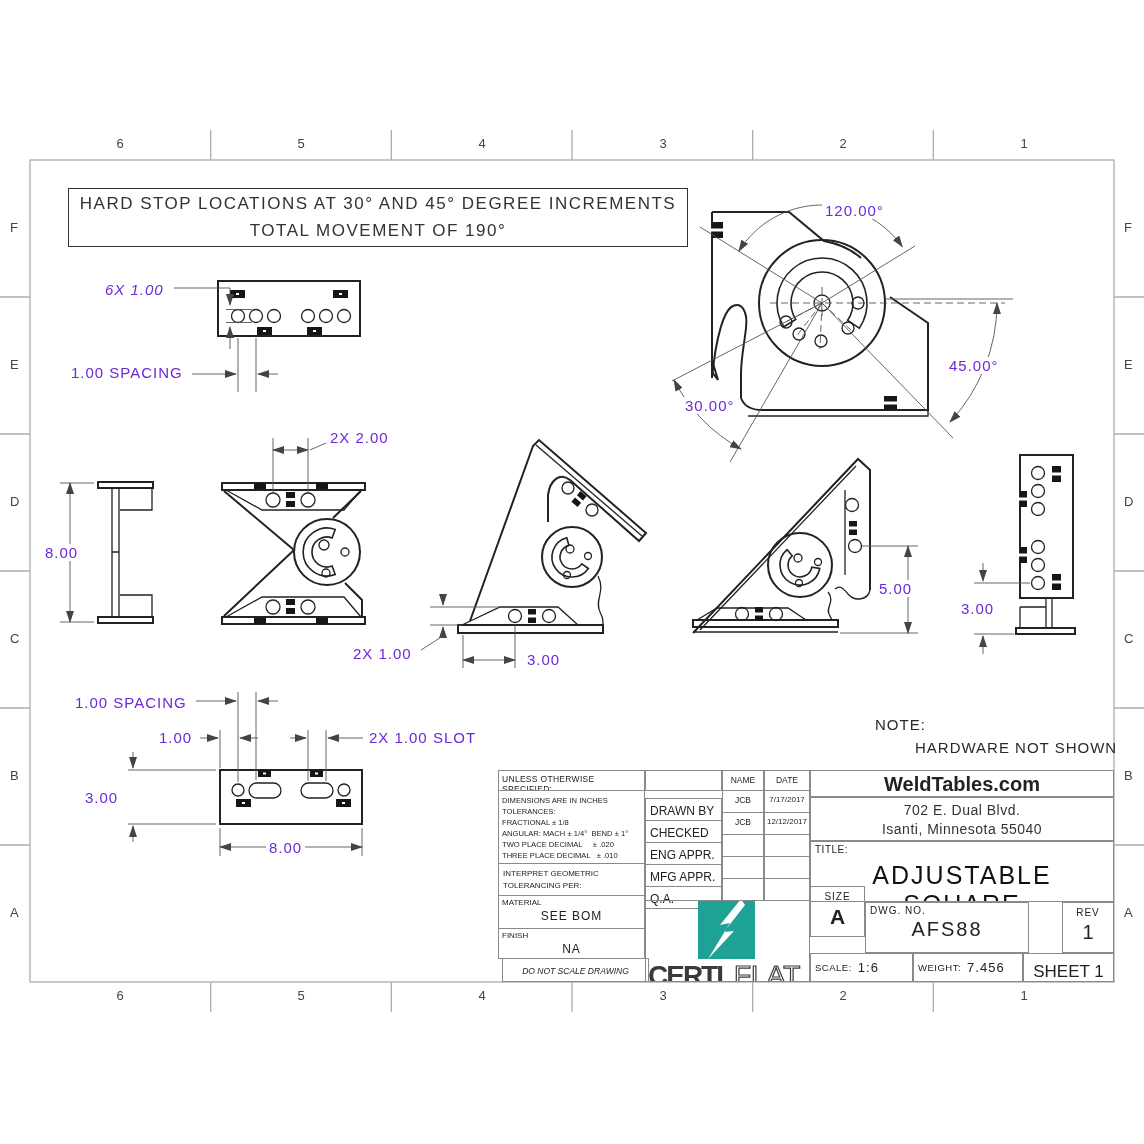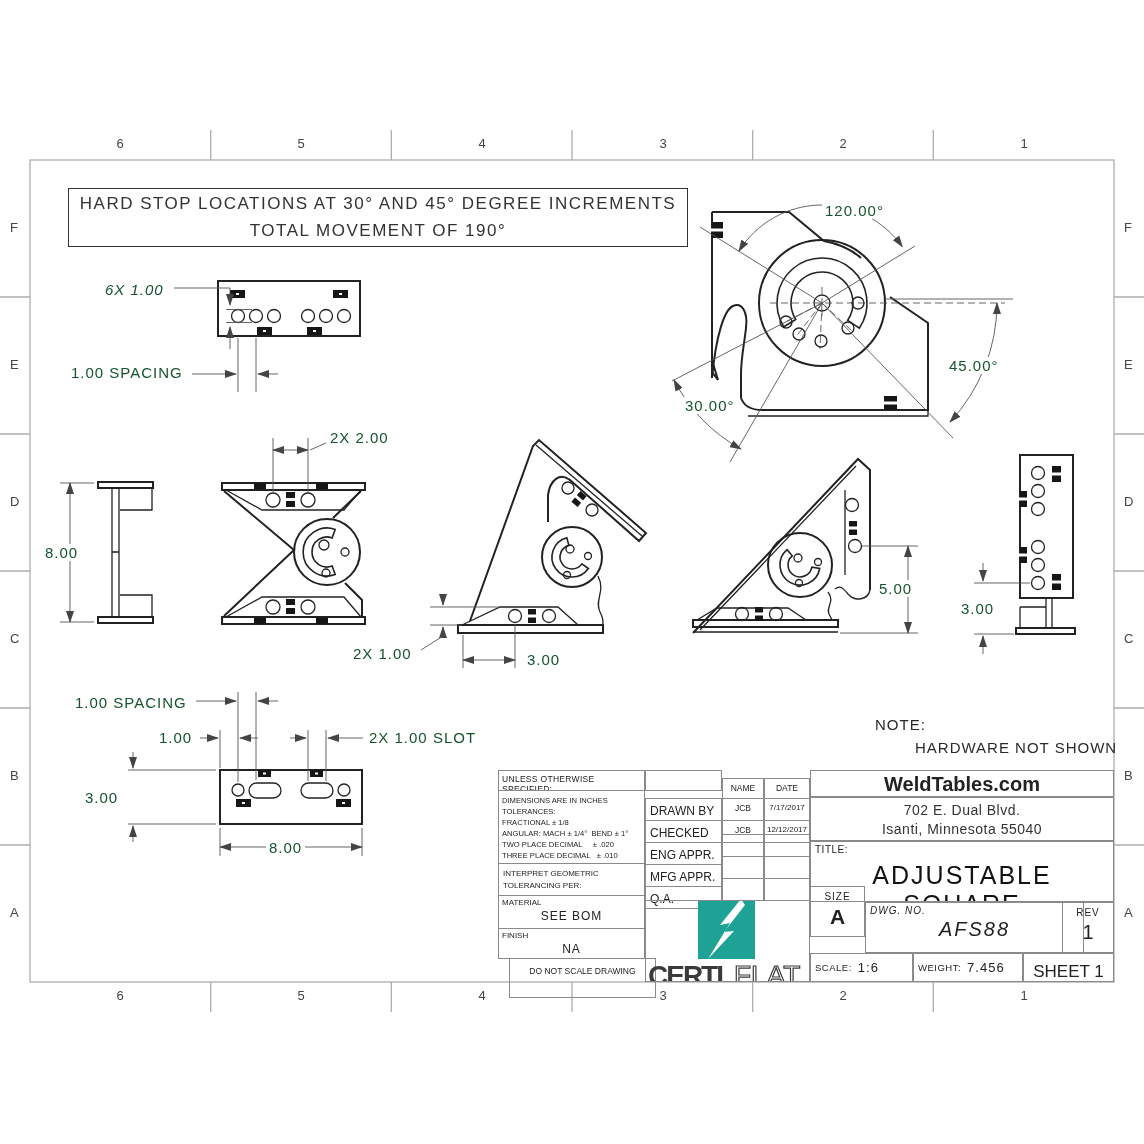"120.00°" .dimtext { color: #14532d -> #6d28d9 }
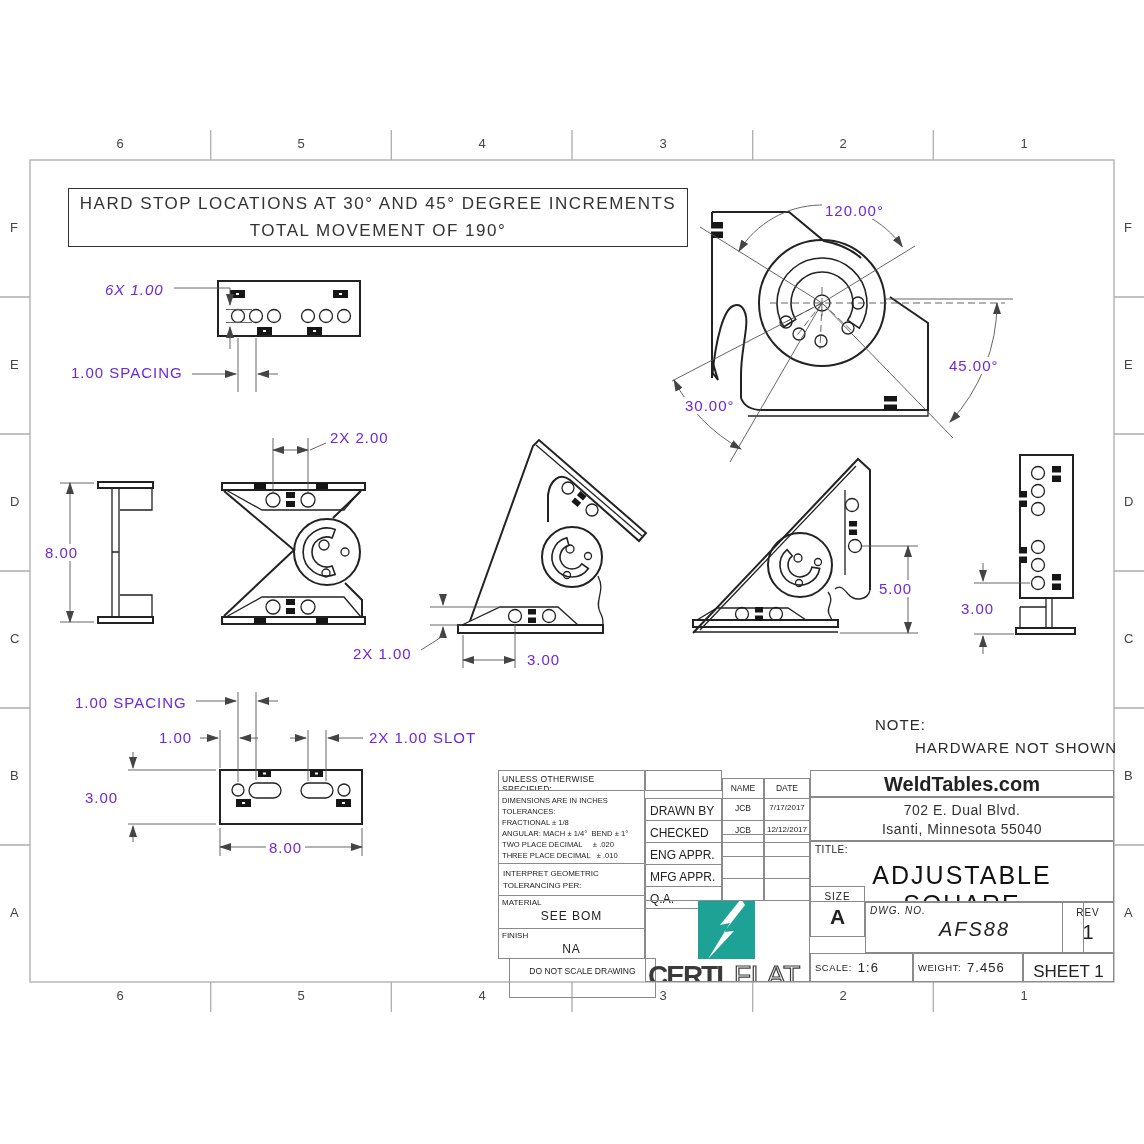"NAME" .app-ctr { margin-top: 8px -> none }
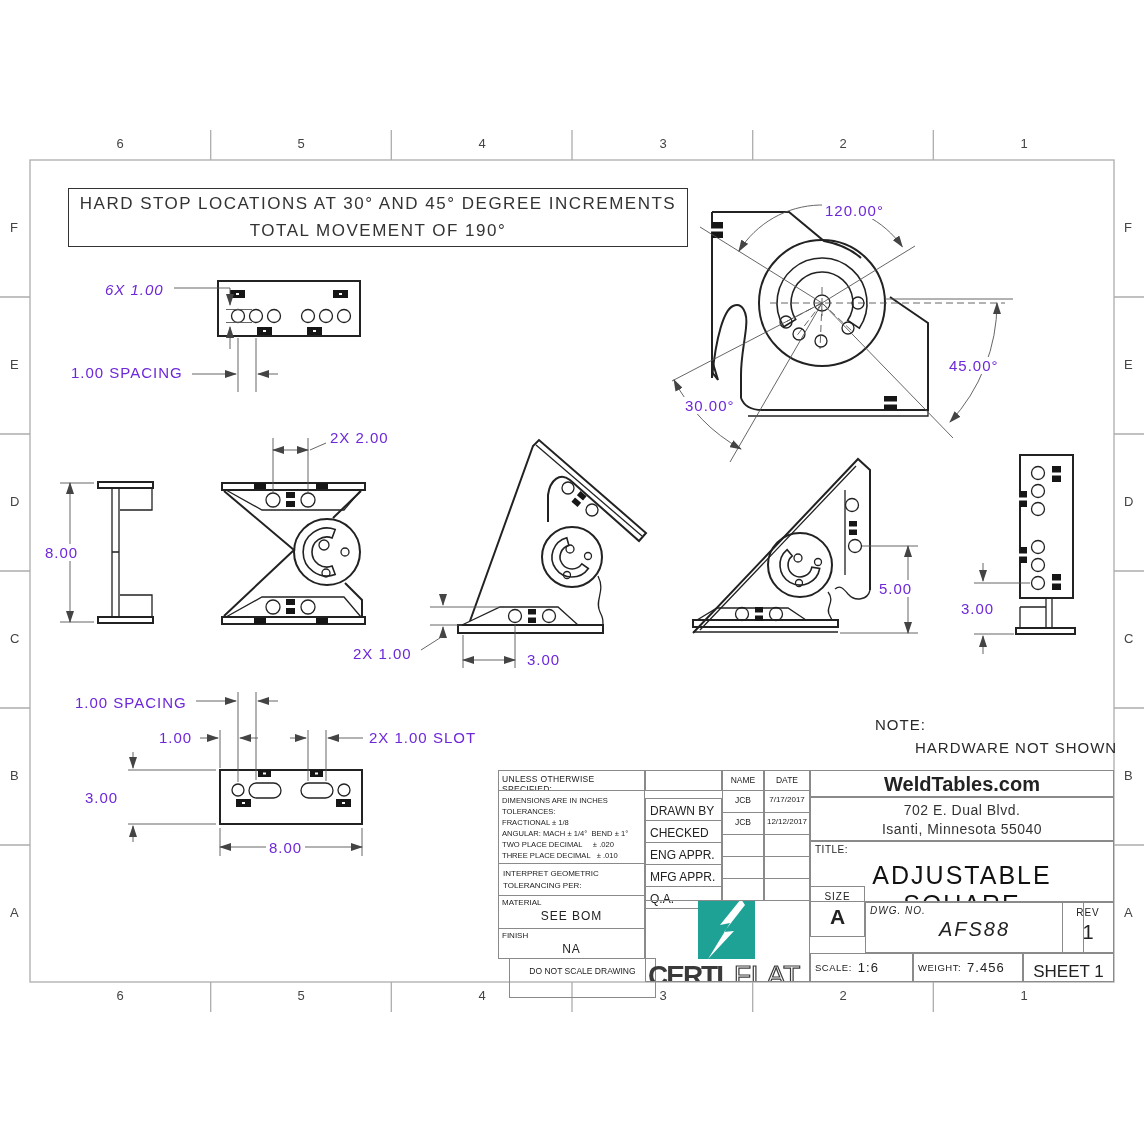"DWG. NO." div.tbc { font-style: italic -> none; width: 219px -> 164px }
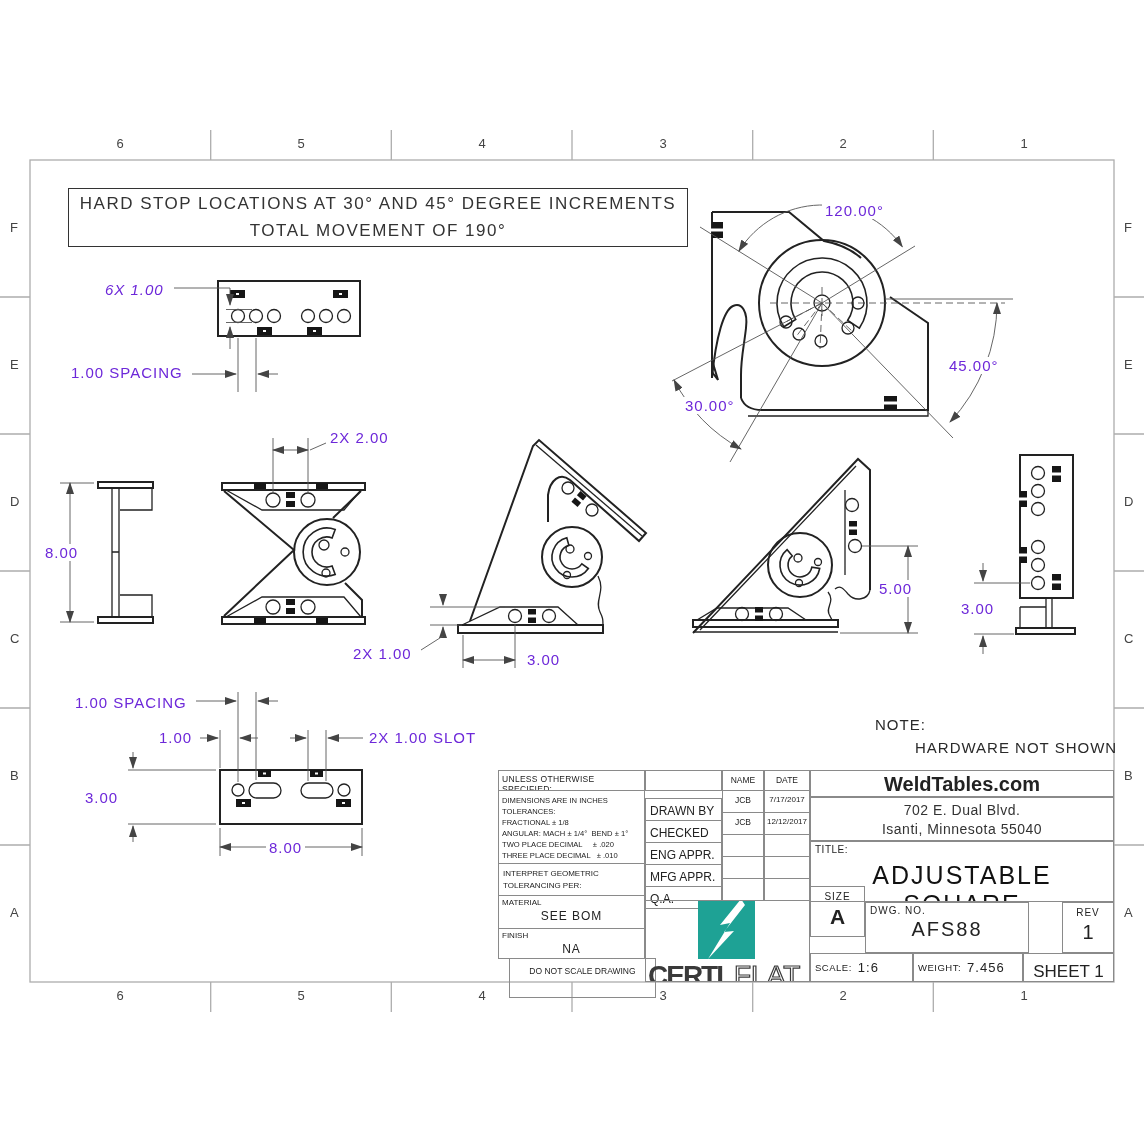"DO NOT SCALE DRAWING" div.tbc { font-style: none -> italic; height: 40px -> 24px; left: 11px -> 4px }
